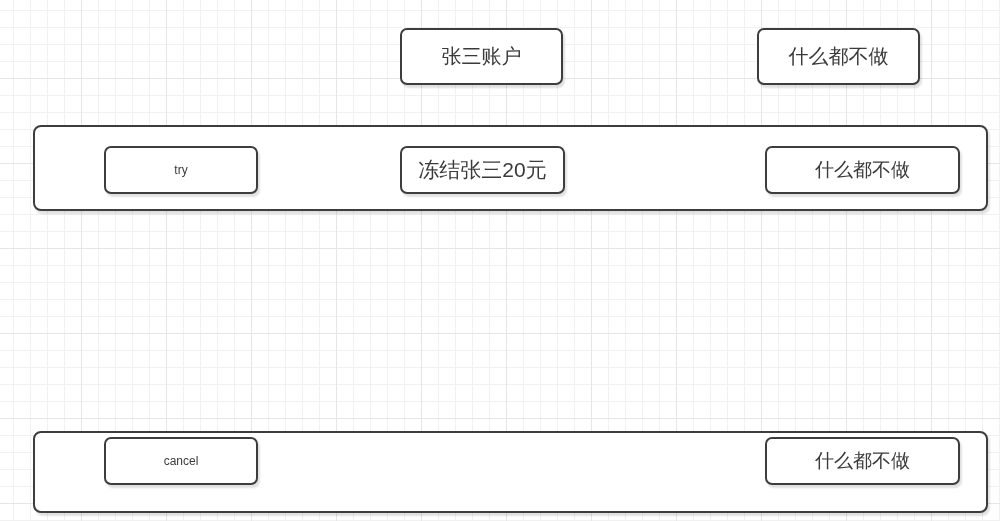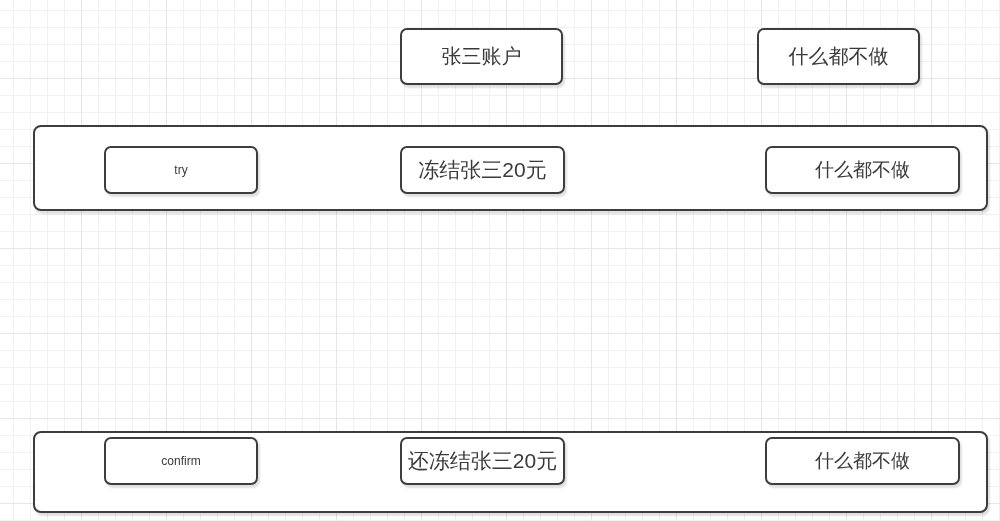"confirm" span { text: confirm -> cancel }
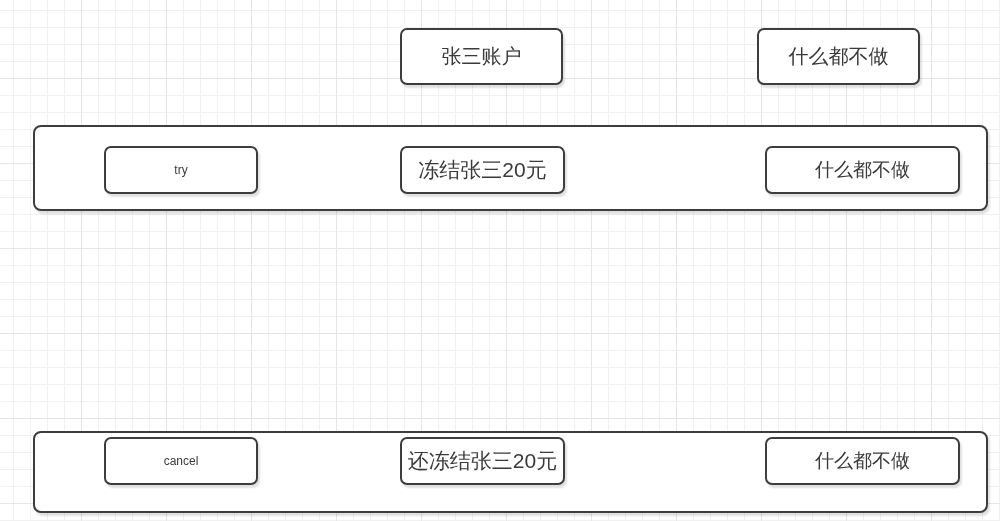"还冻结张三20元" div.shape { html: <div> <span>还冻结张三20元</span> </div> -> none }
